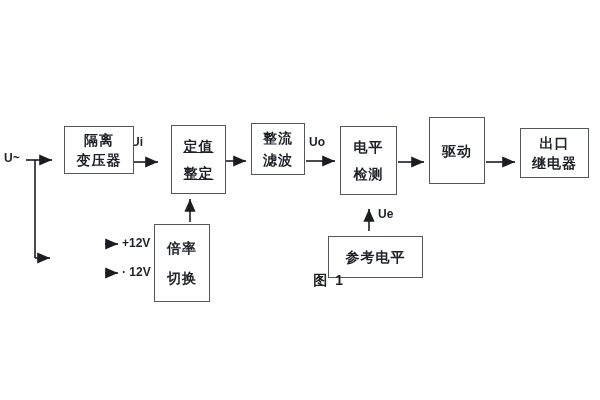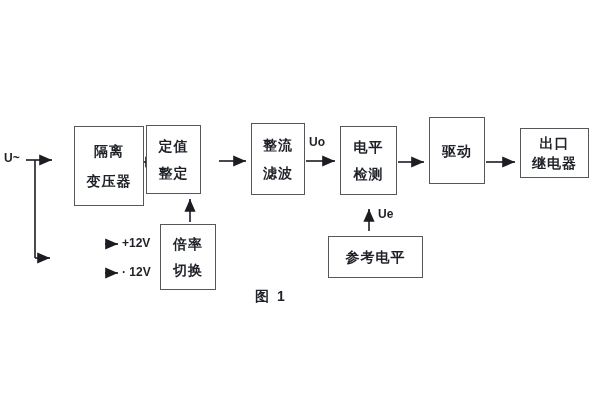"隔离" div.box { height: 80px -> 48px; left: 74px -> 64px }
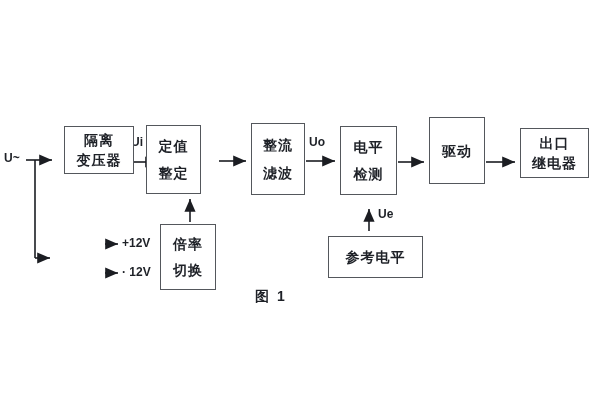"定值" div.box { left: 146px -> 171px; text-decoration: none -> underline }
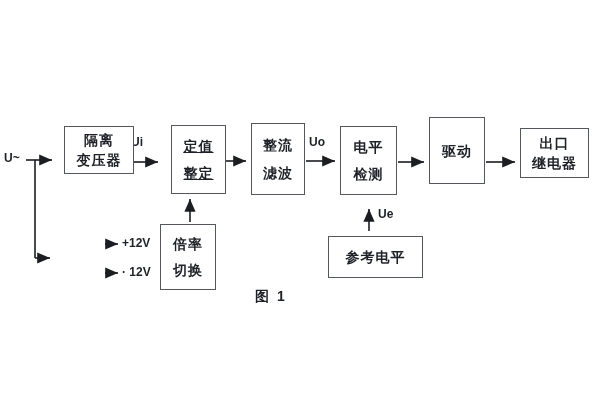"整流" div.box { height: 72px -> 52px }
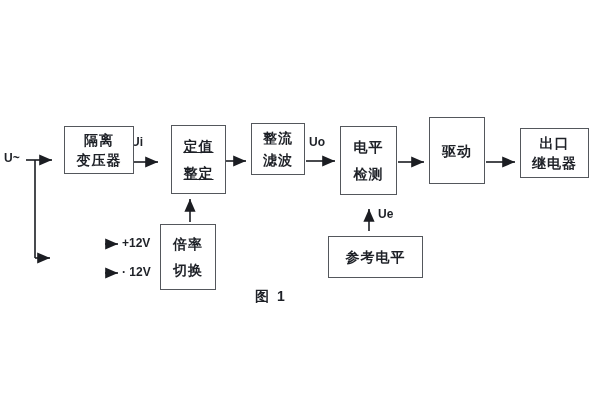"倍率" div.box { height: 66px -> 78px; left: 160px -> 154px }
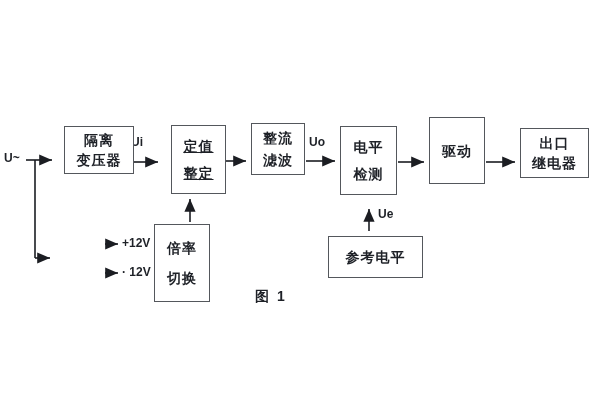"图 1" .caption { text-align: left -> right; top: 288px -> 272px }
